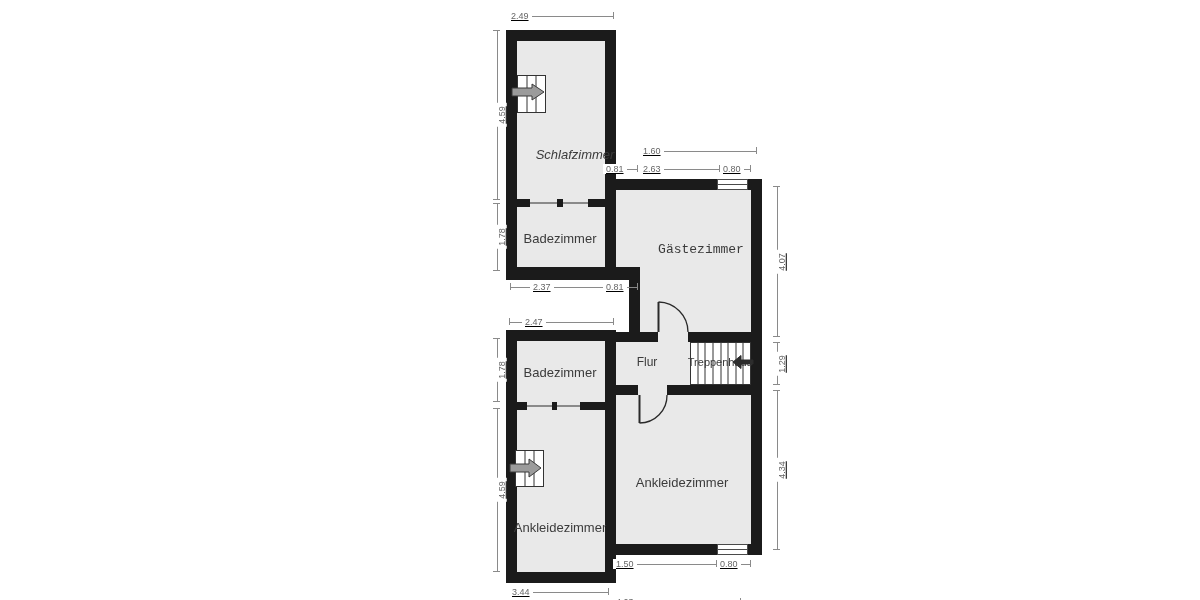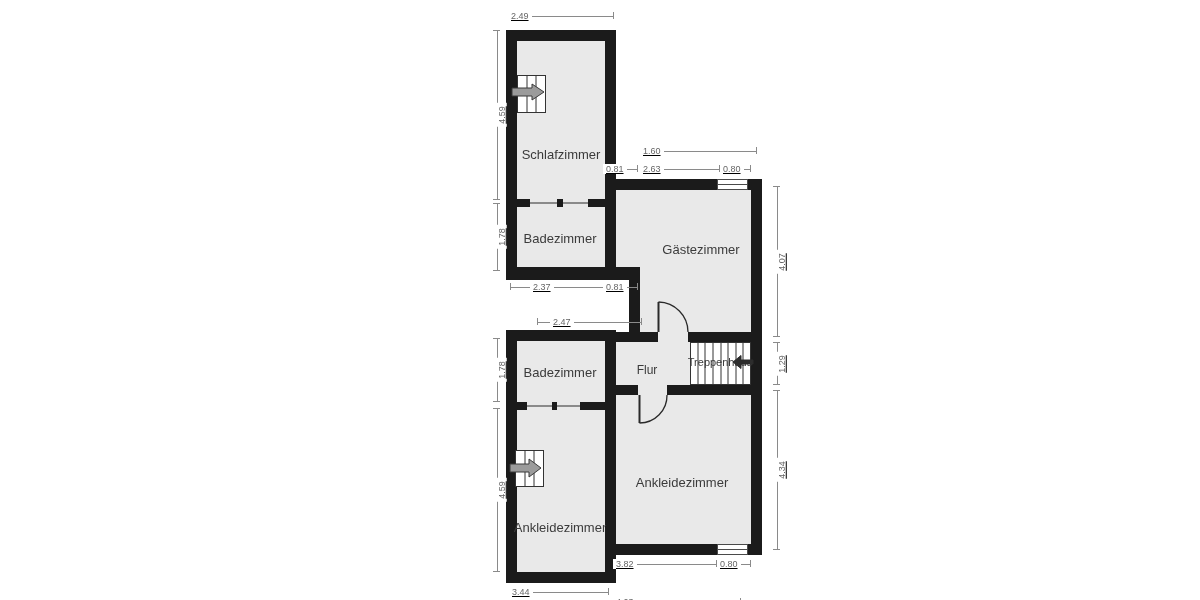"Schlafzimmer" div.room-label { font-style: none -> italic; left: 561px -> 575px }
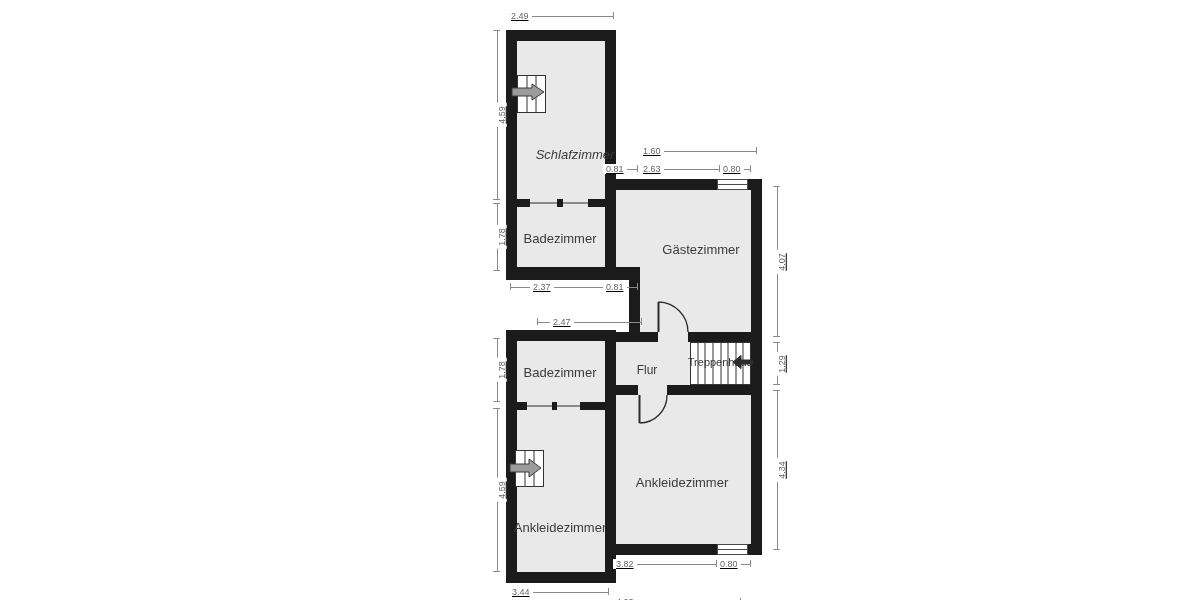"Gästezimmer" div.room-label { font-family: none -> Liberation Mono, monospace }
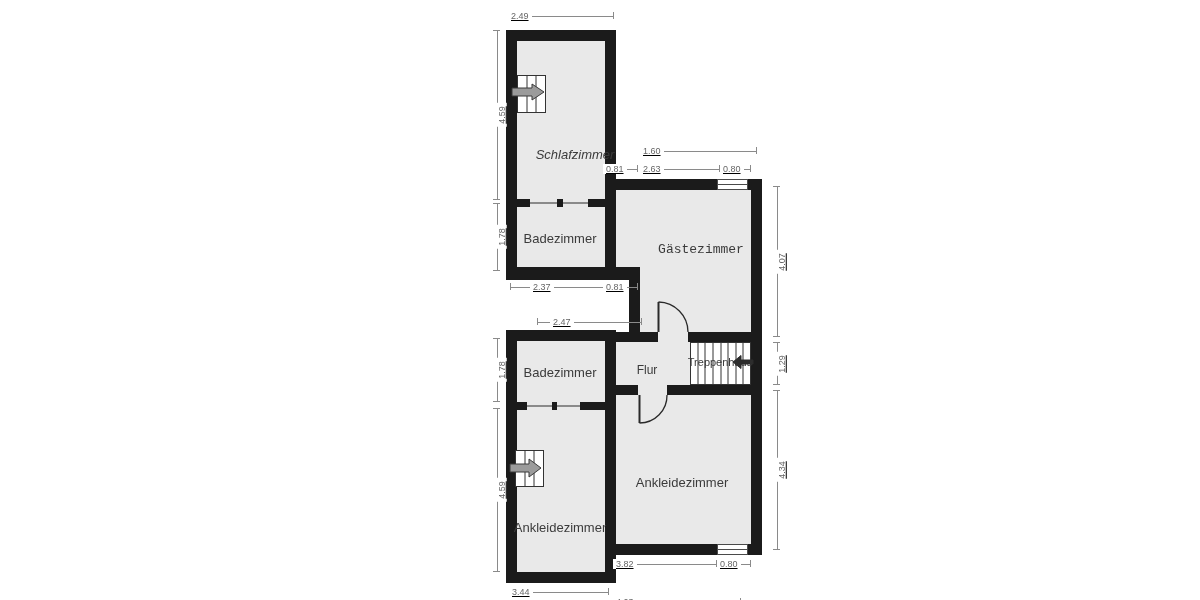"2.47" div.dimh { left: 537px -> 509px }
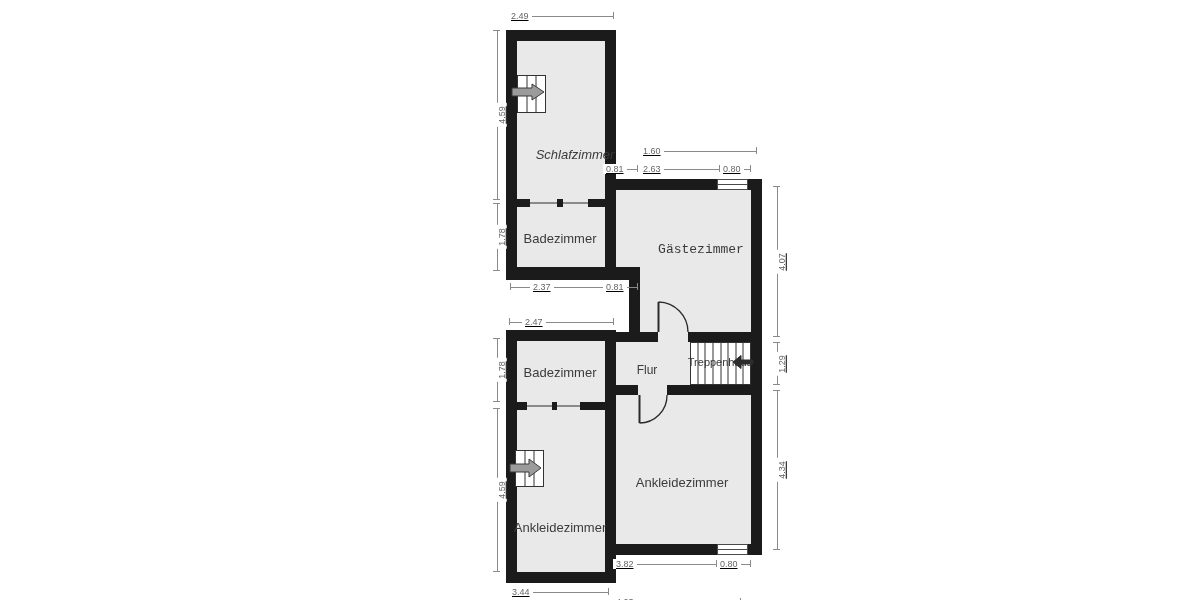"Flur" div.room-label { margin-top: 8px -> none }
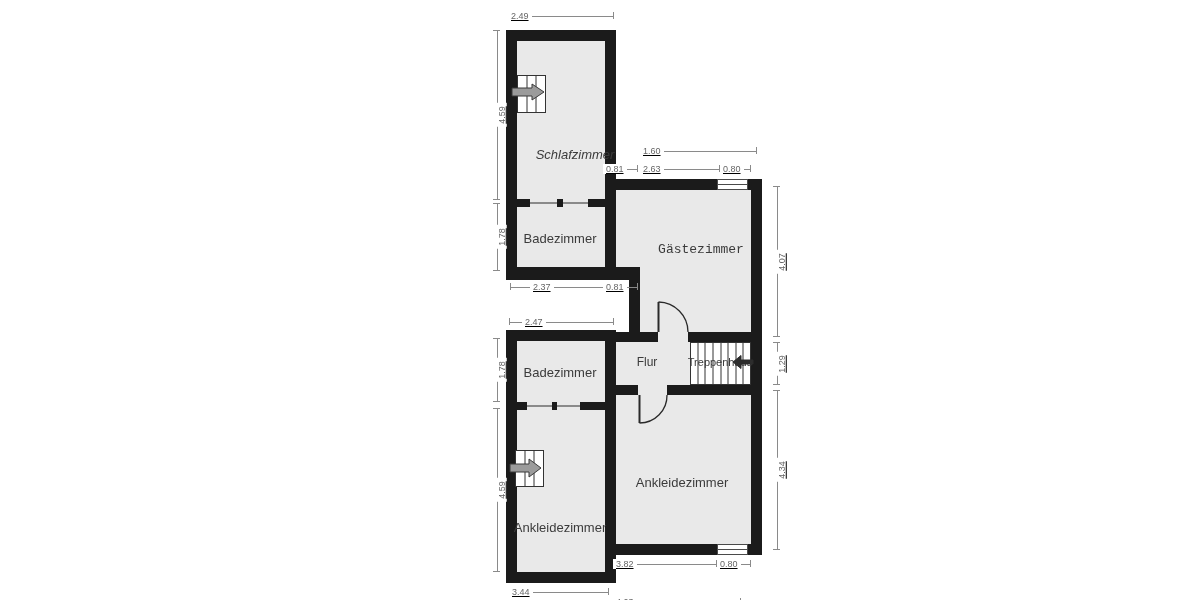"3.82" span.lbl { text: 3.82 -> 1.50 }
